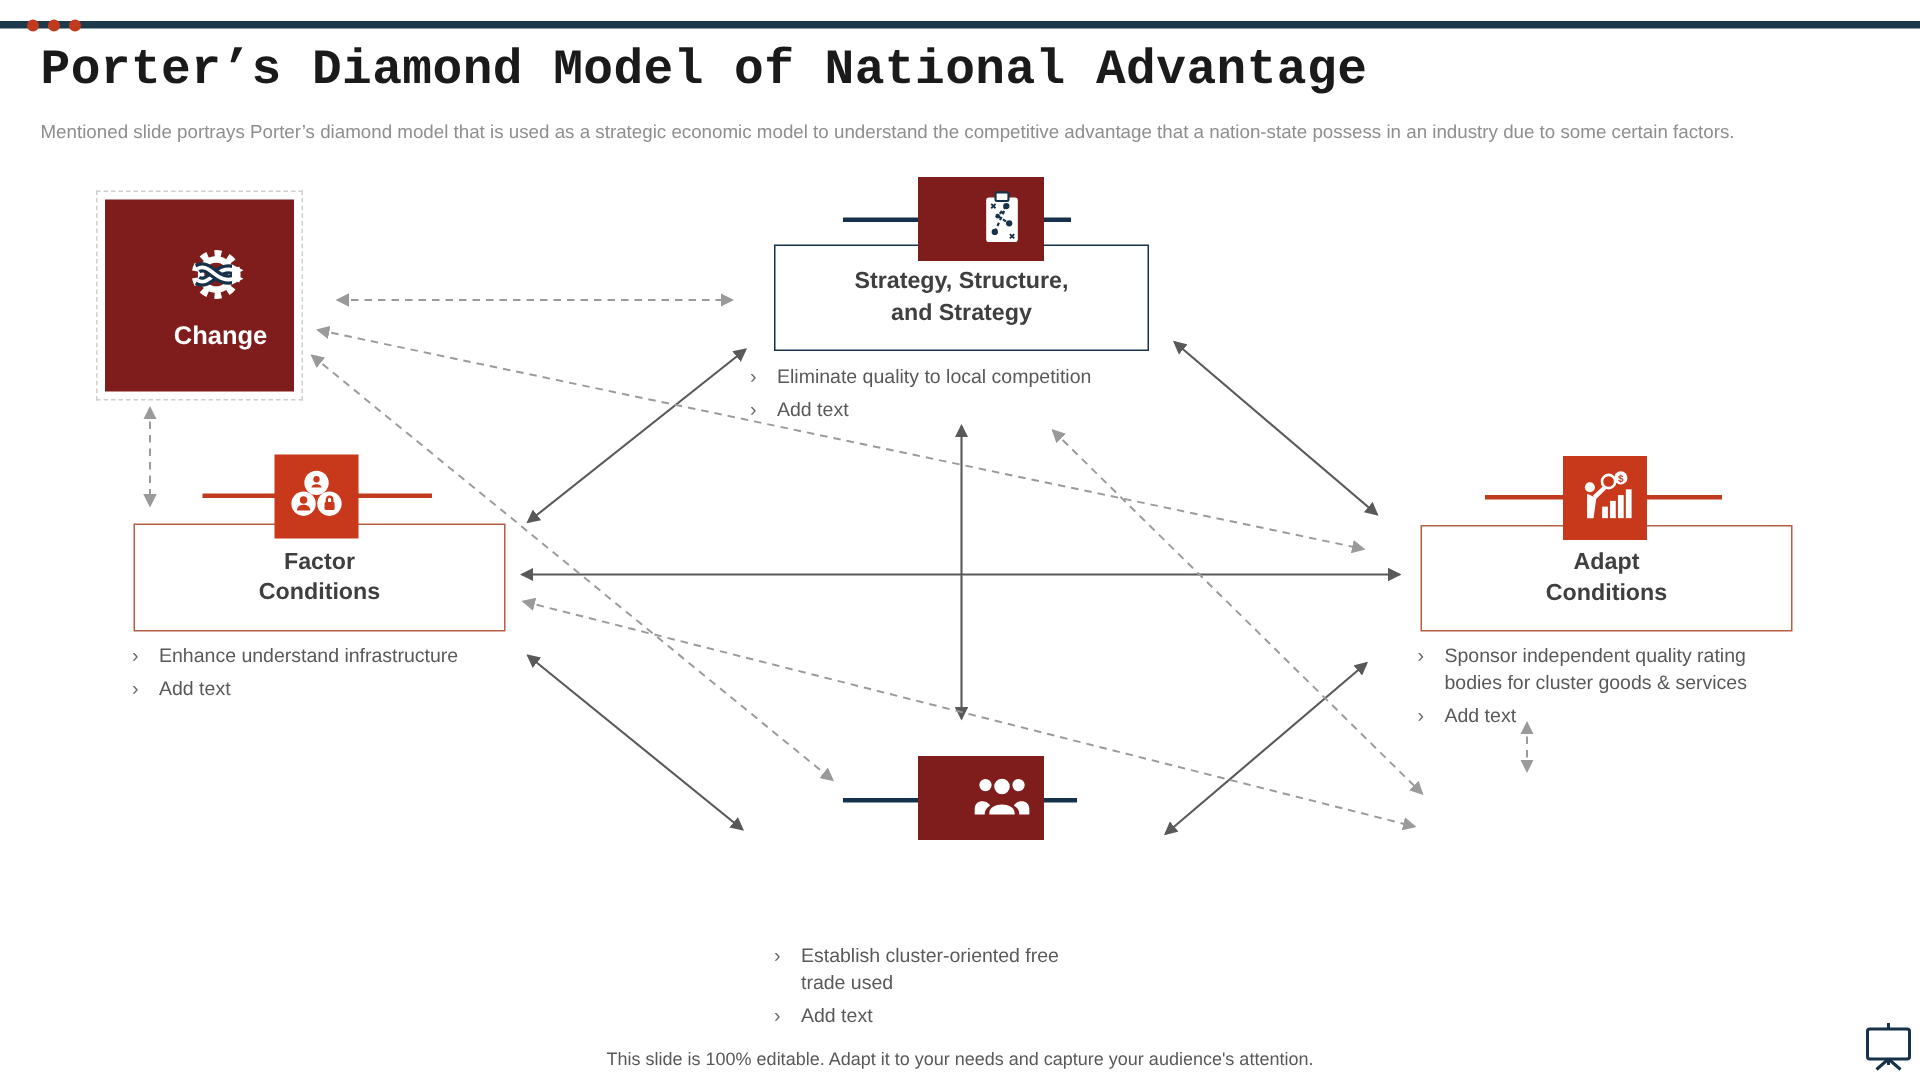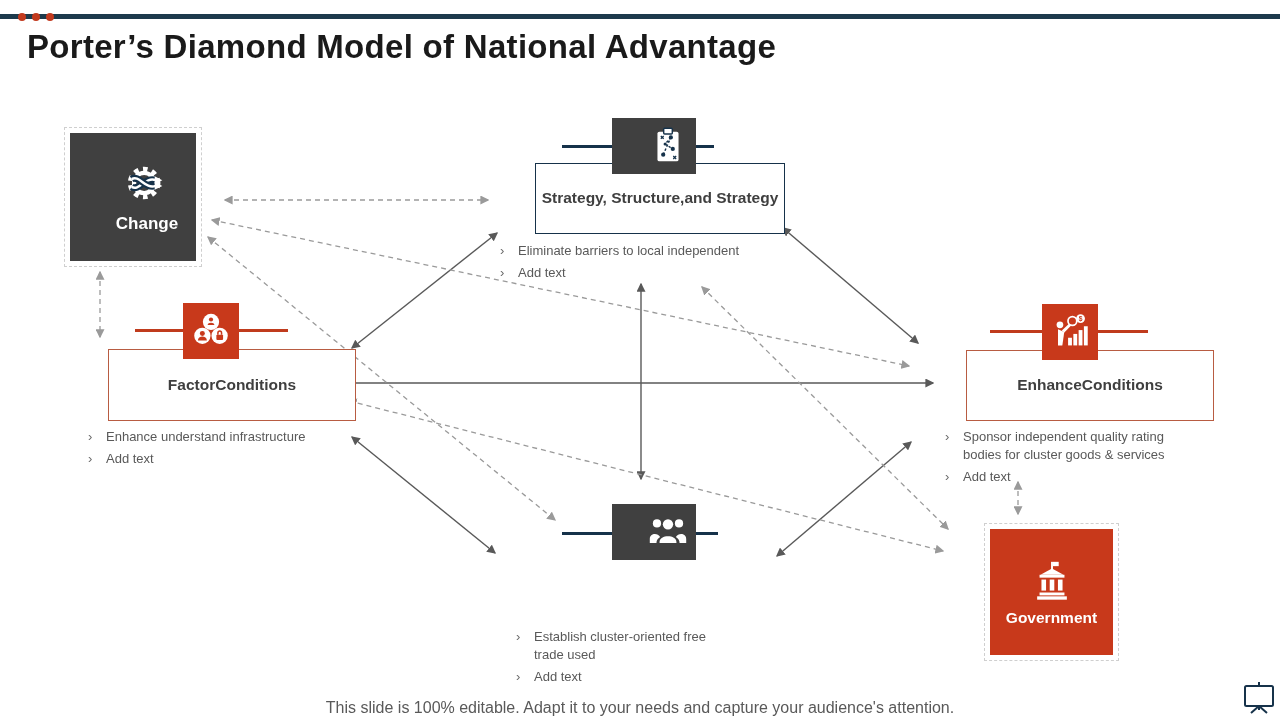"Porter’s Diamond Model of National" .title { font-family: none -> Liberation Mono, monospace }
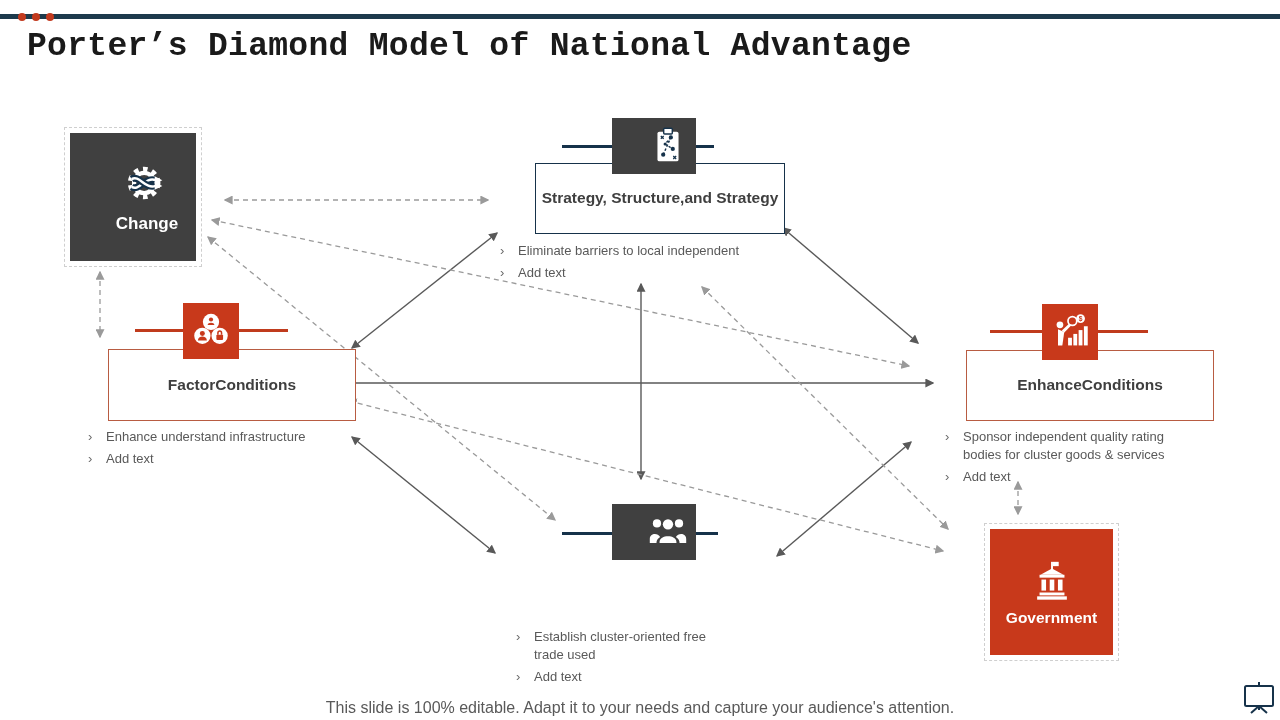"Mentioned slide portrays Porter’s" div.subtitle { html: none -> <div>Mentioned slide portrays Porter’s diamond model that is used as a strategic economic model to understand the competitive advantage that a nation-state possess in an industry due to some certain factors.</div> }
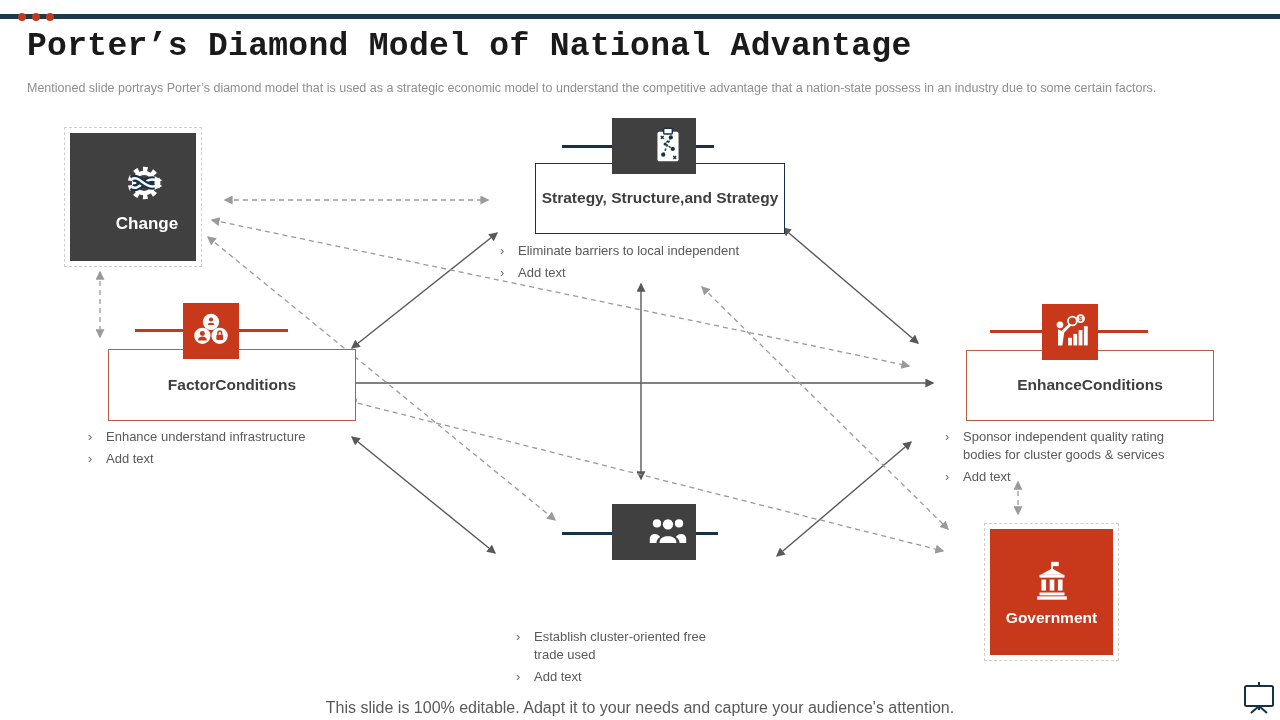"Strategy, Structure," .titlebox { flex-direction: row -> column; margin-left: 19px -> none }
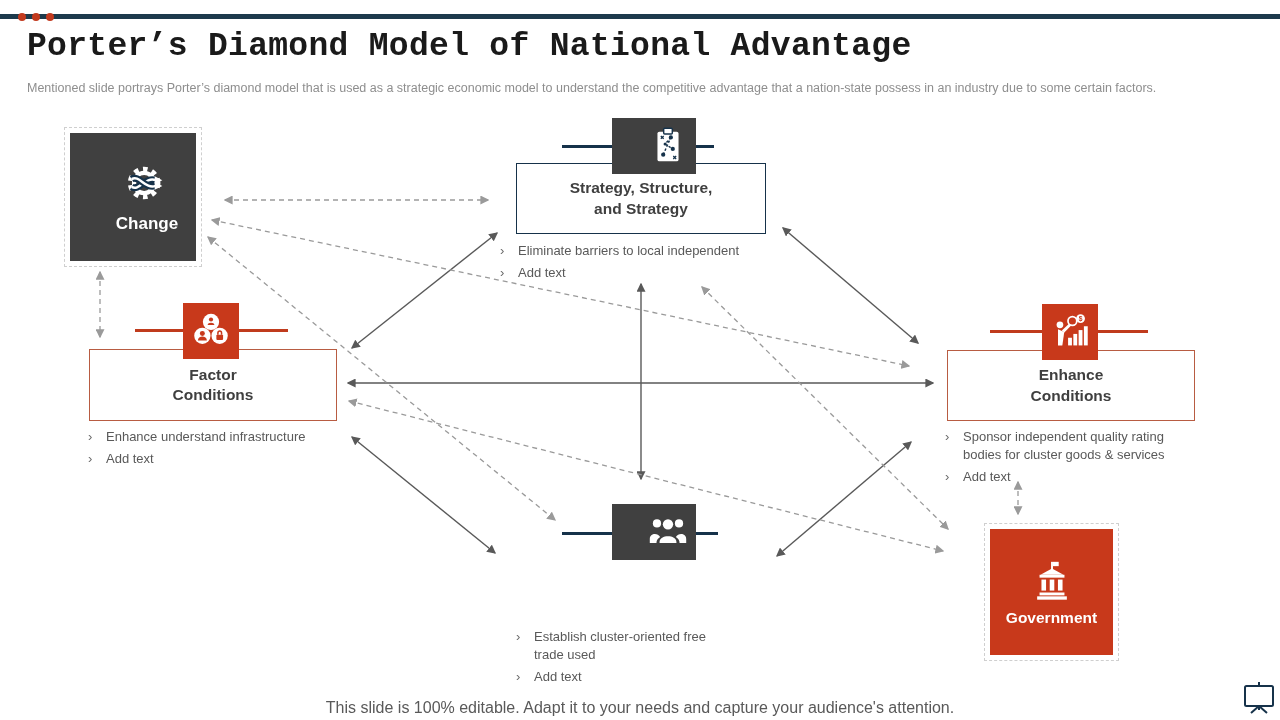"Change" .navy-bg { background: #404040 -> #7f1d1d }
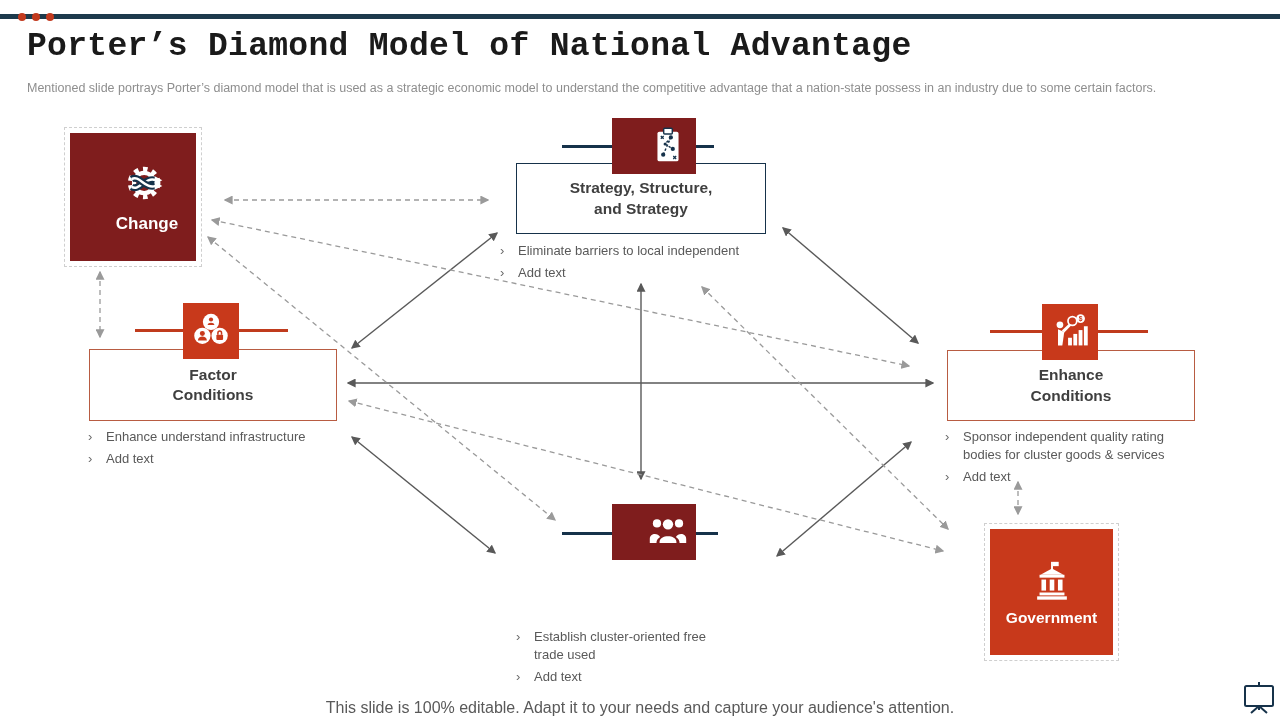"Eliminate barriers to local independent" span { text: barriers to local independent -> quality to local competition }
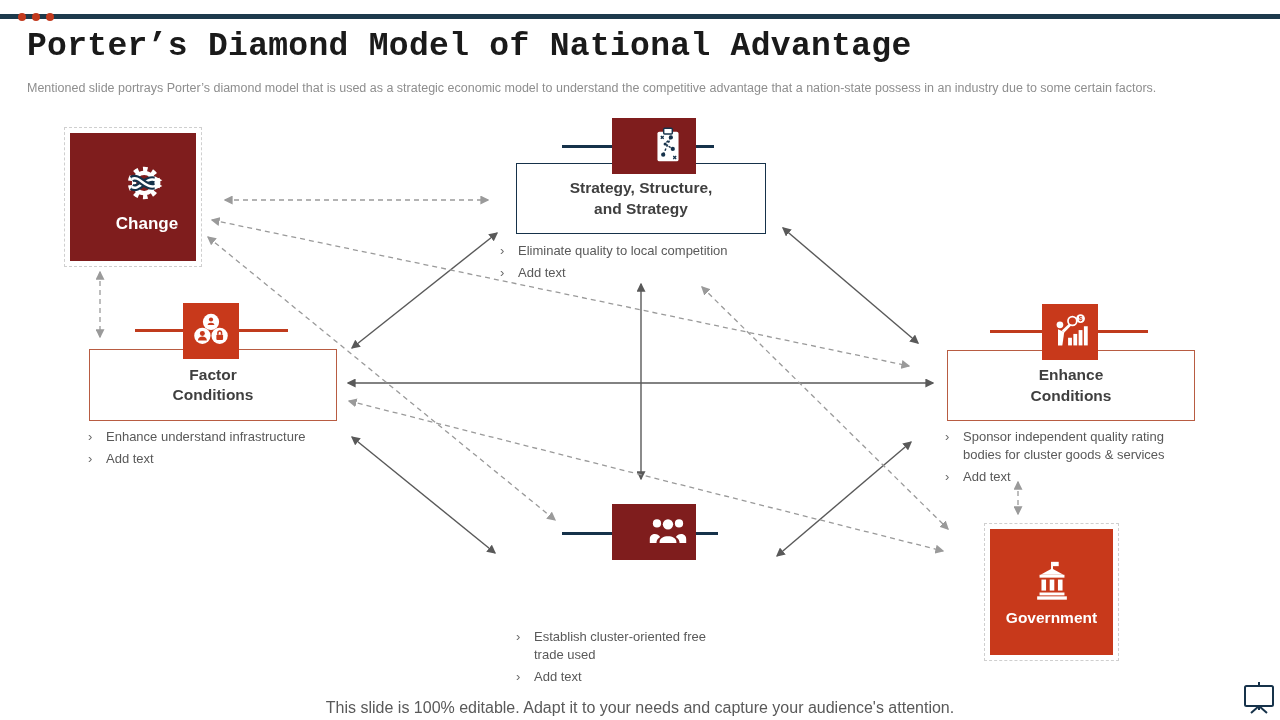"Enhance" div.tl { text: Enhance -> Adapt }
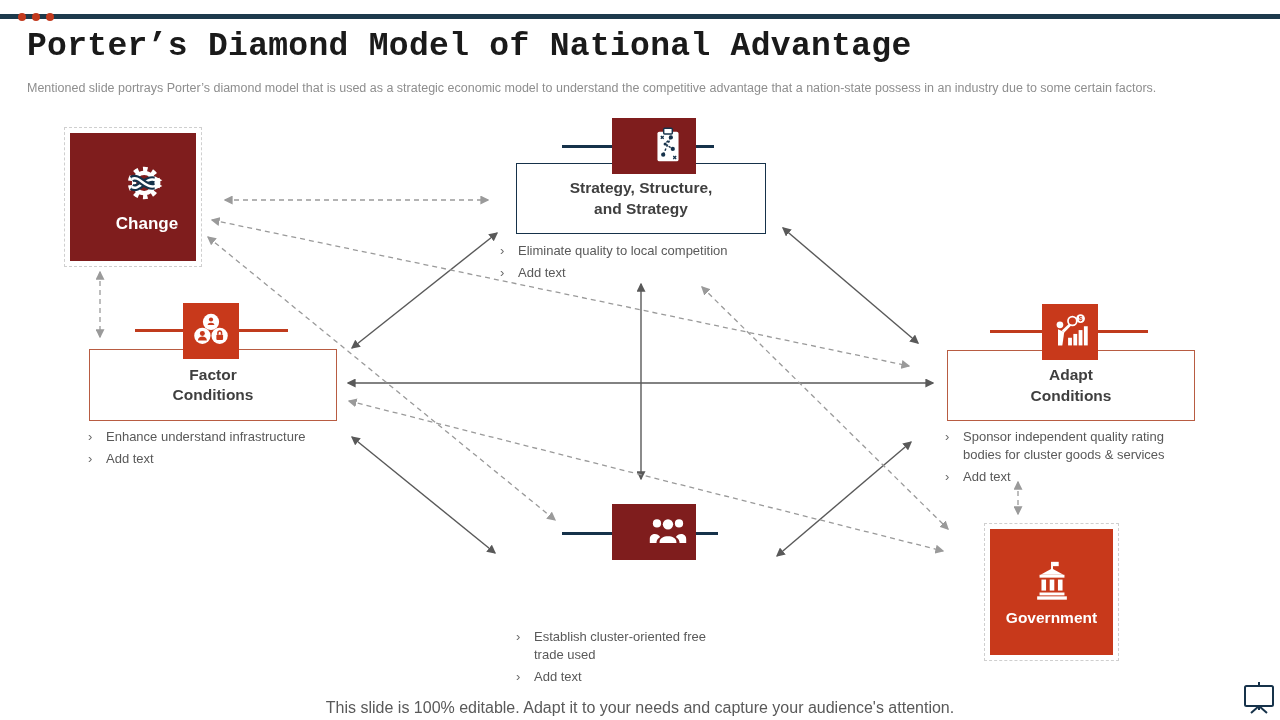"Government" div.sel-wrap { html: <div> <div> <svg> <rect></rect> <rect></rect> <path></path> <rect></rect> <rect></rect> <rect></rect> <rect></rect> <rect></rect> <rect></rect> </svg> <div>Government</div> </div> </div> -> none }
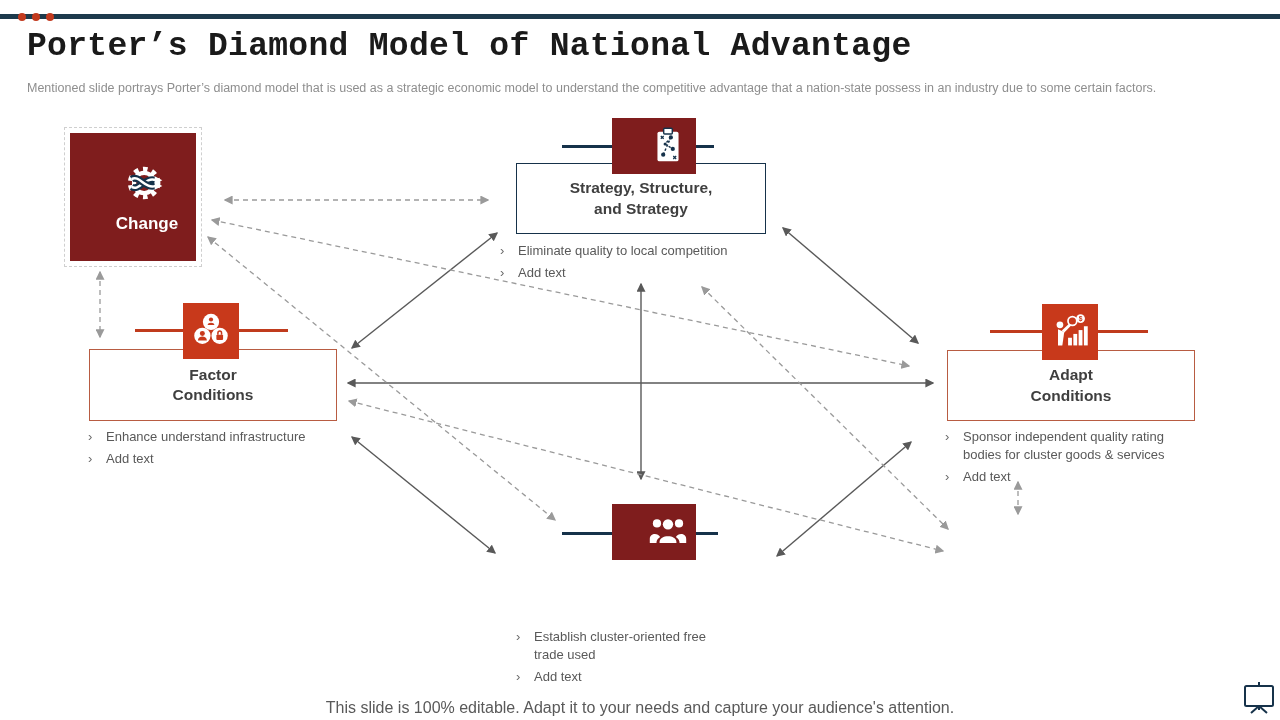"This slide is 100% editable." .footer { font-size: 16px -> 12px }
